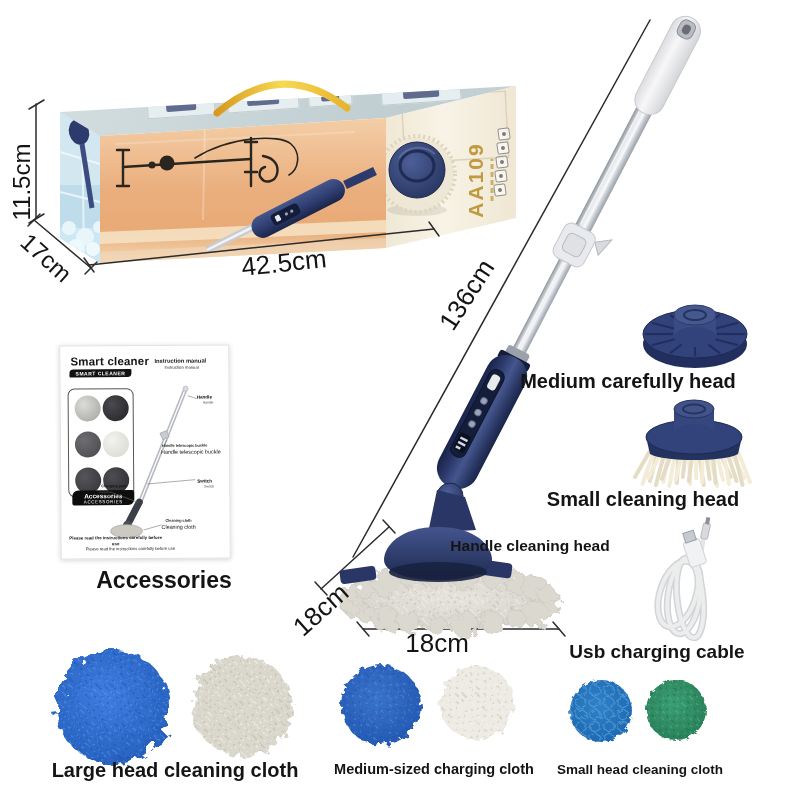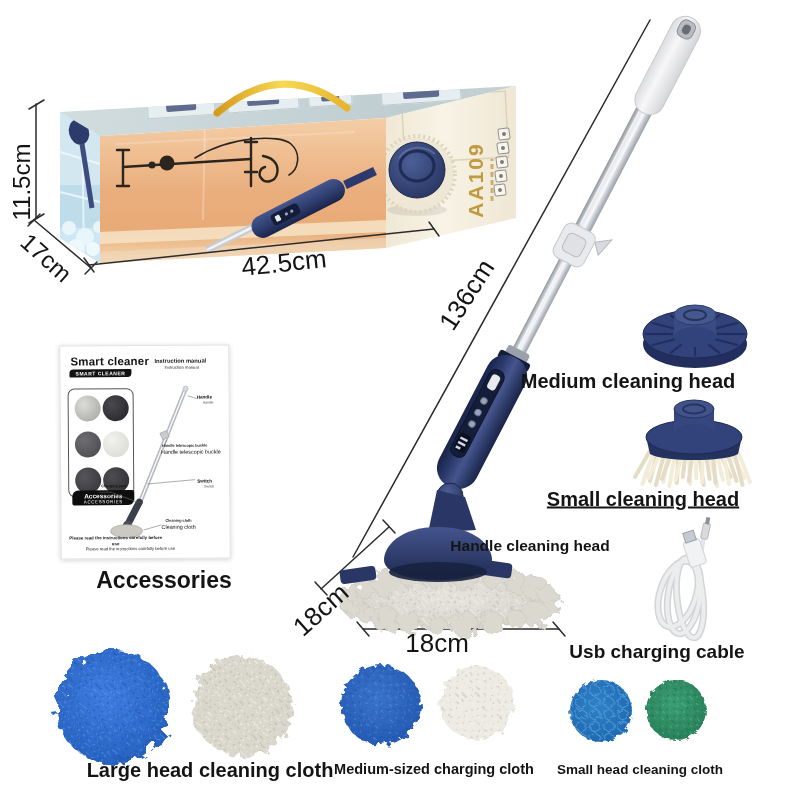"Medium cleaning head" div.lbl { text: cleaning -> carefully }
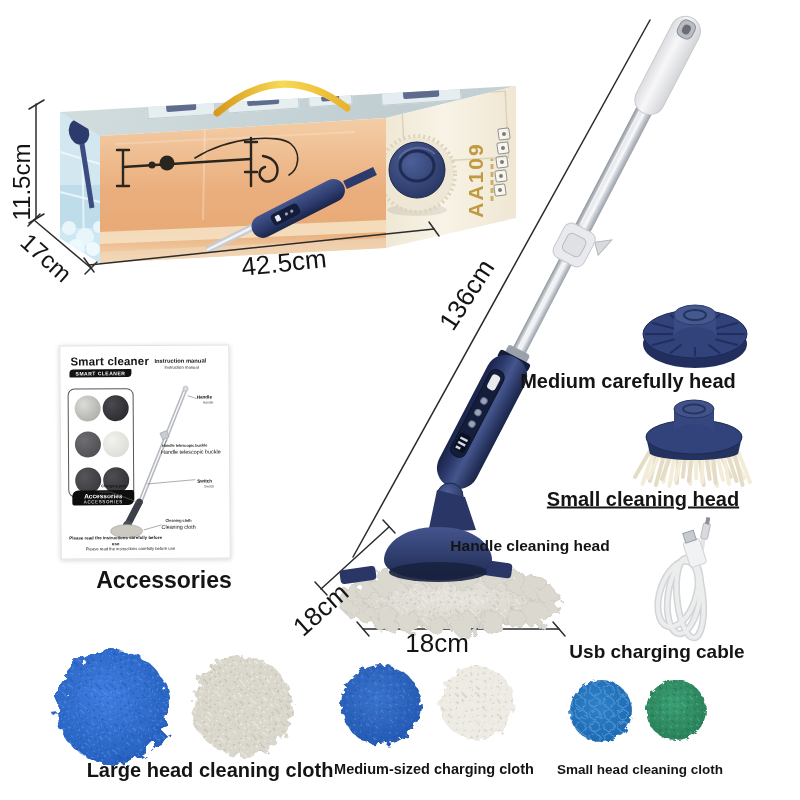"Small cleaning head" #lbl-small-head { text-decoration: underline -> none }
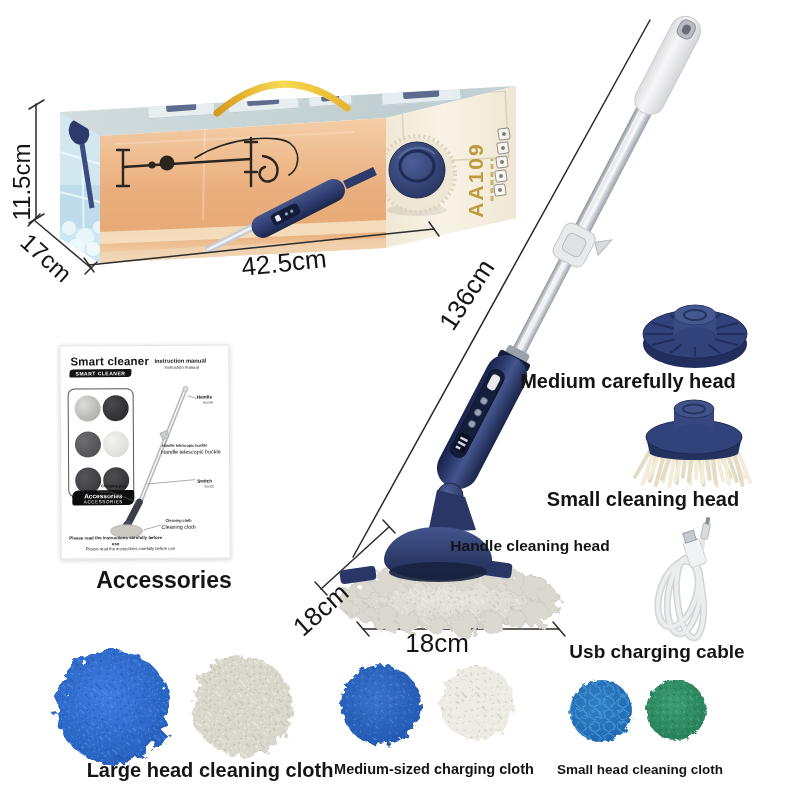"Large head cleaning cloth" #lbl-large-cloth { margin-left: 35px -> none }
